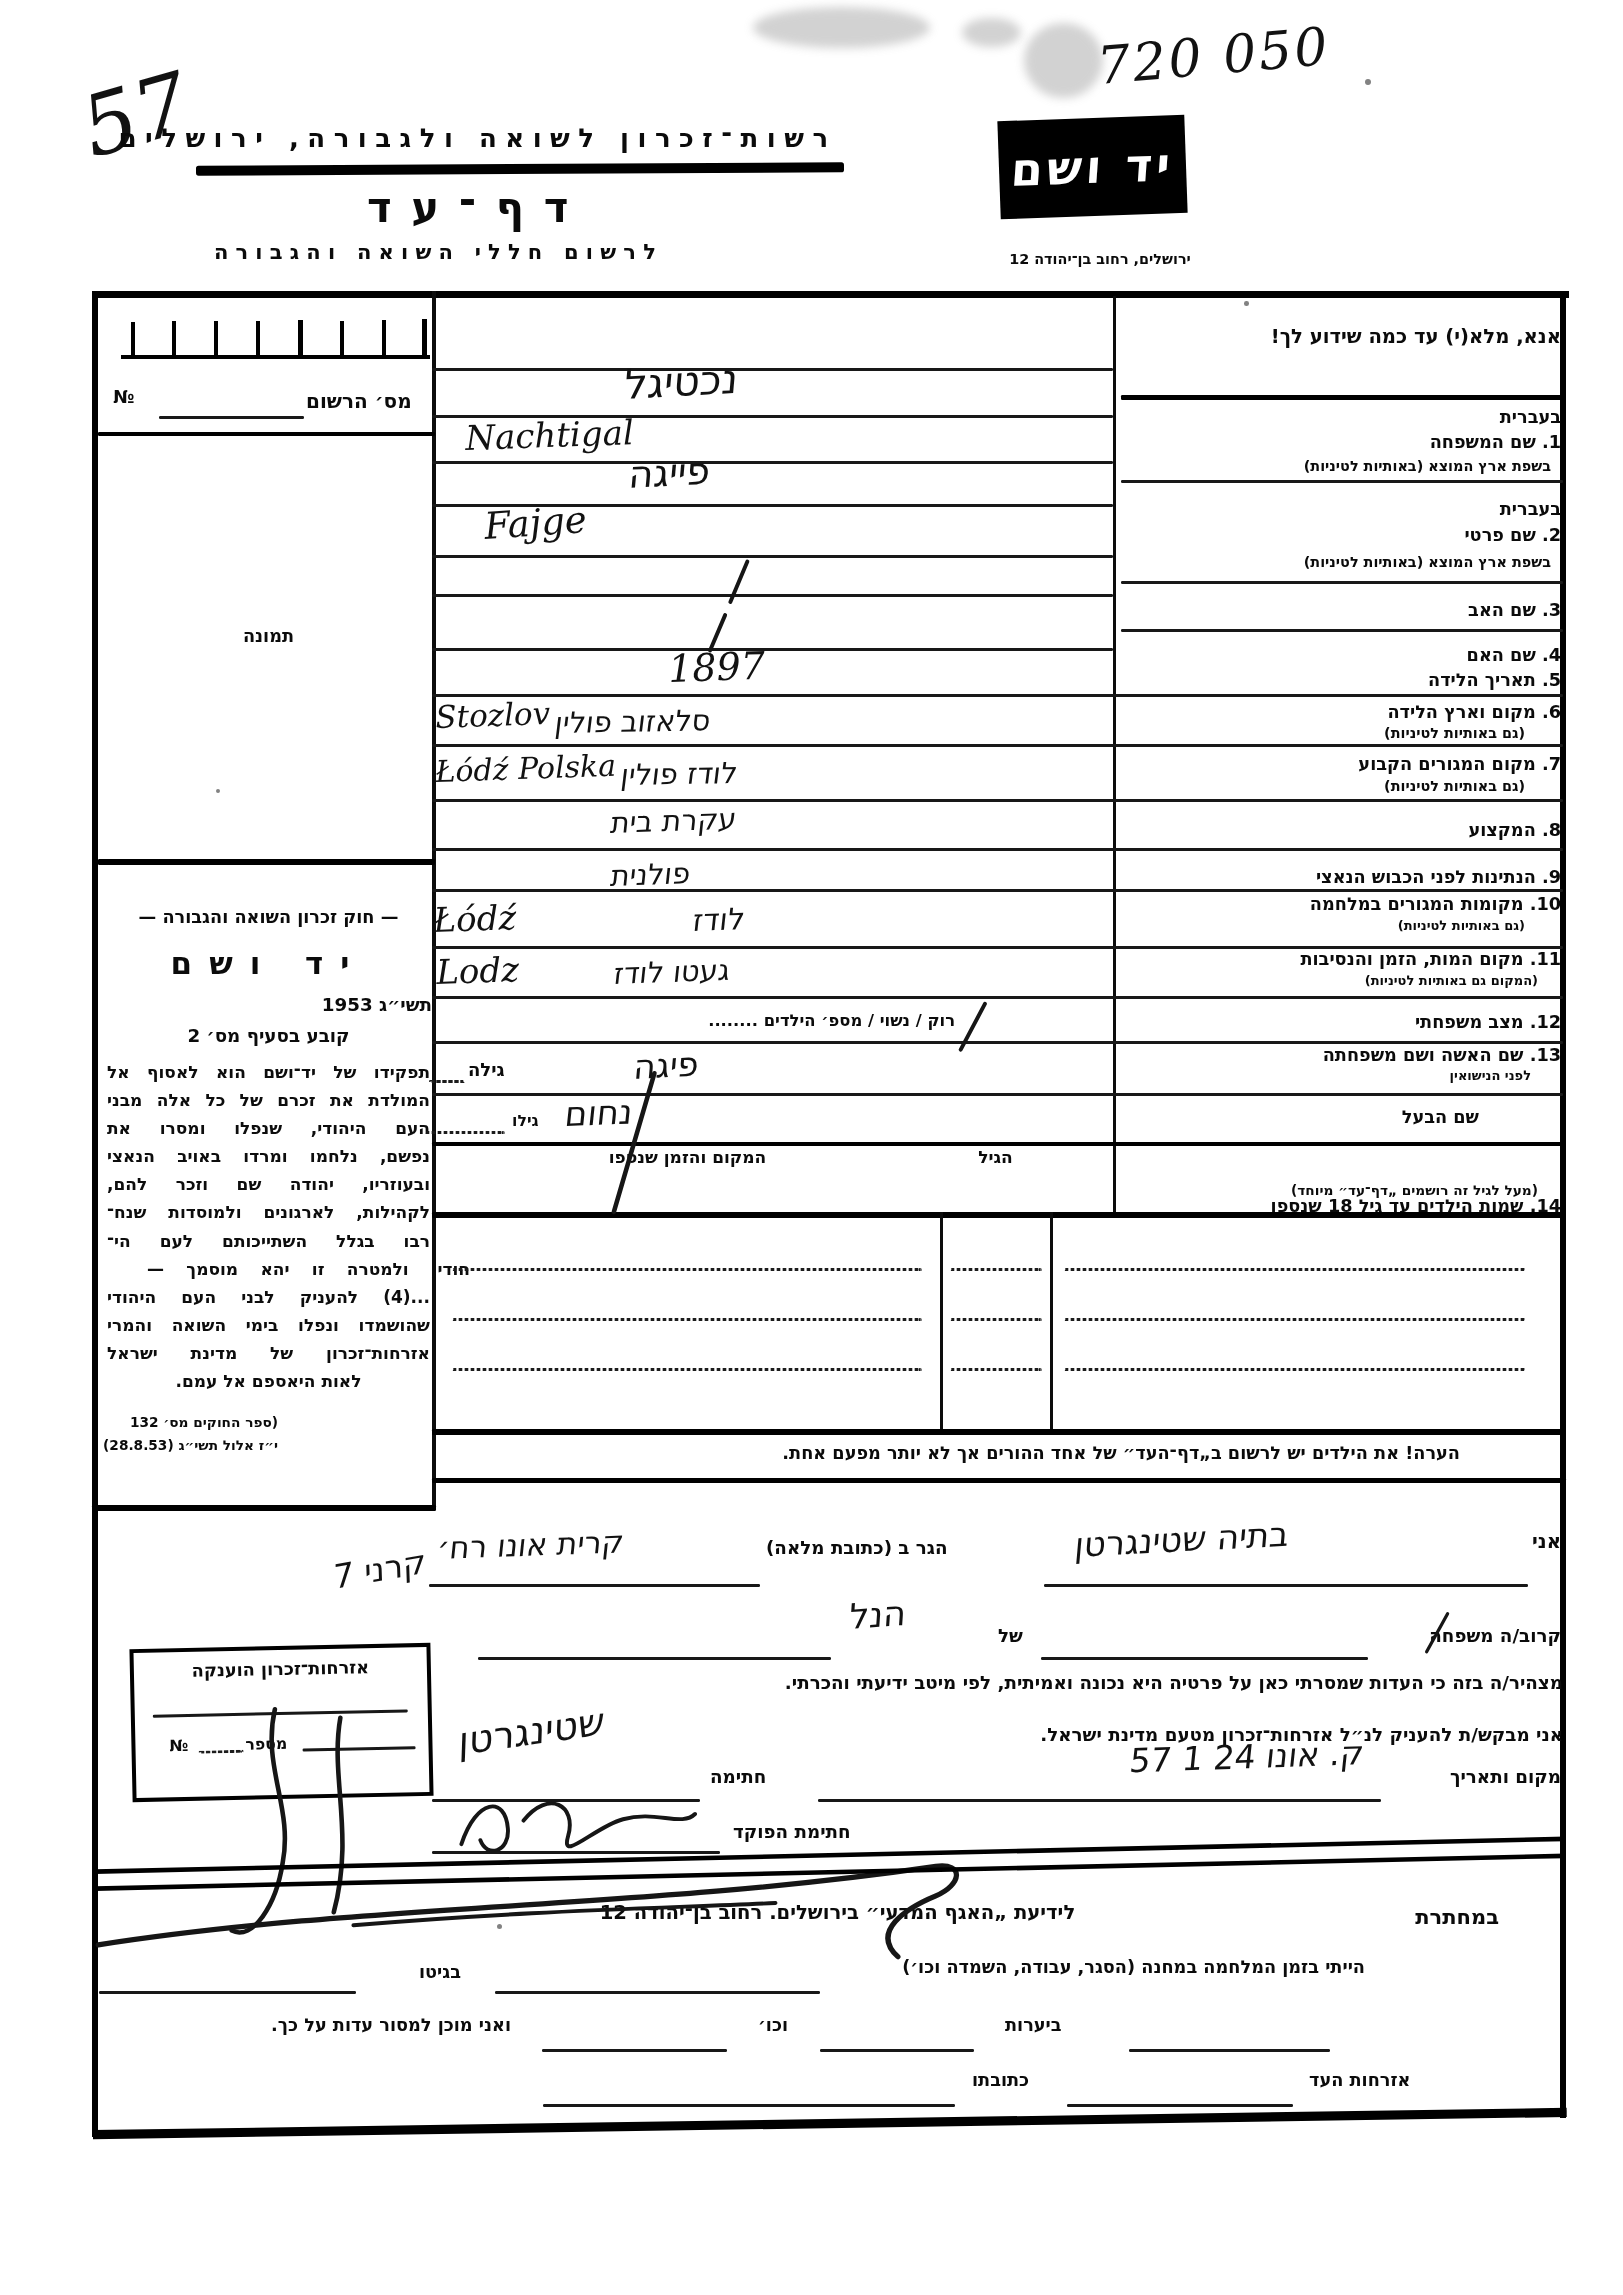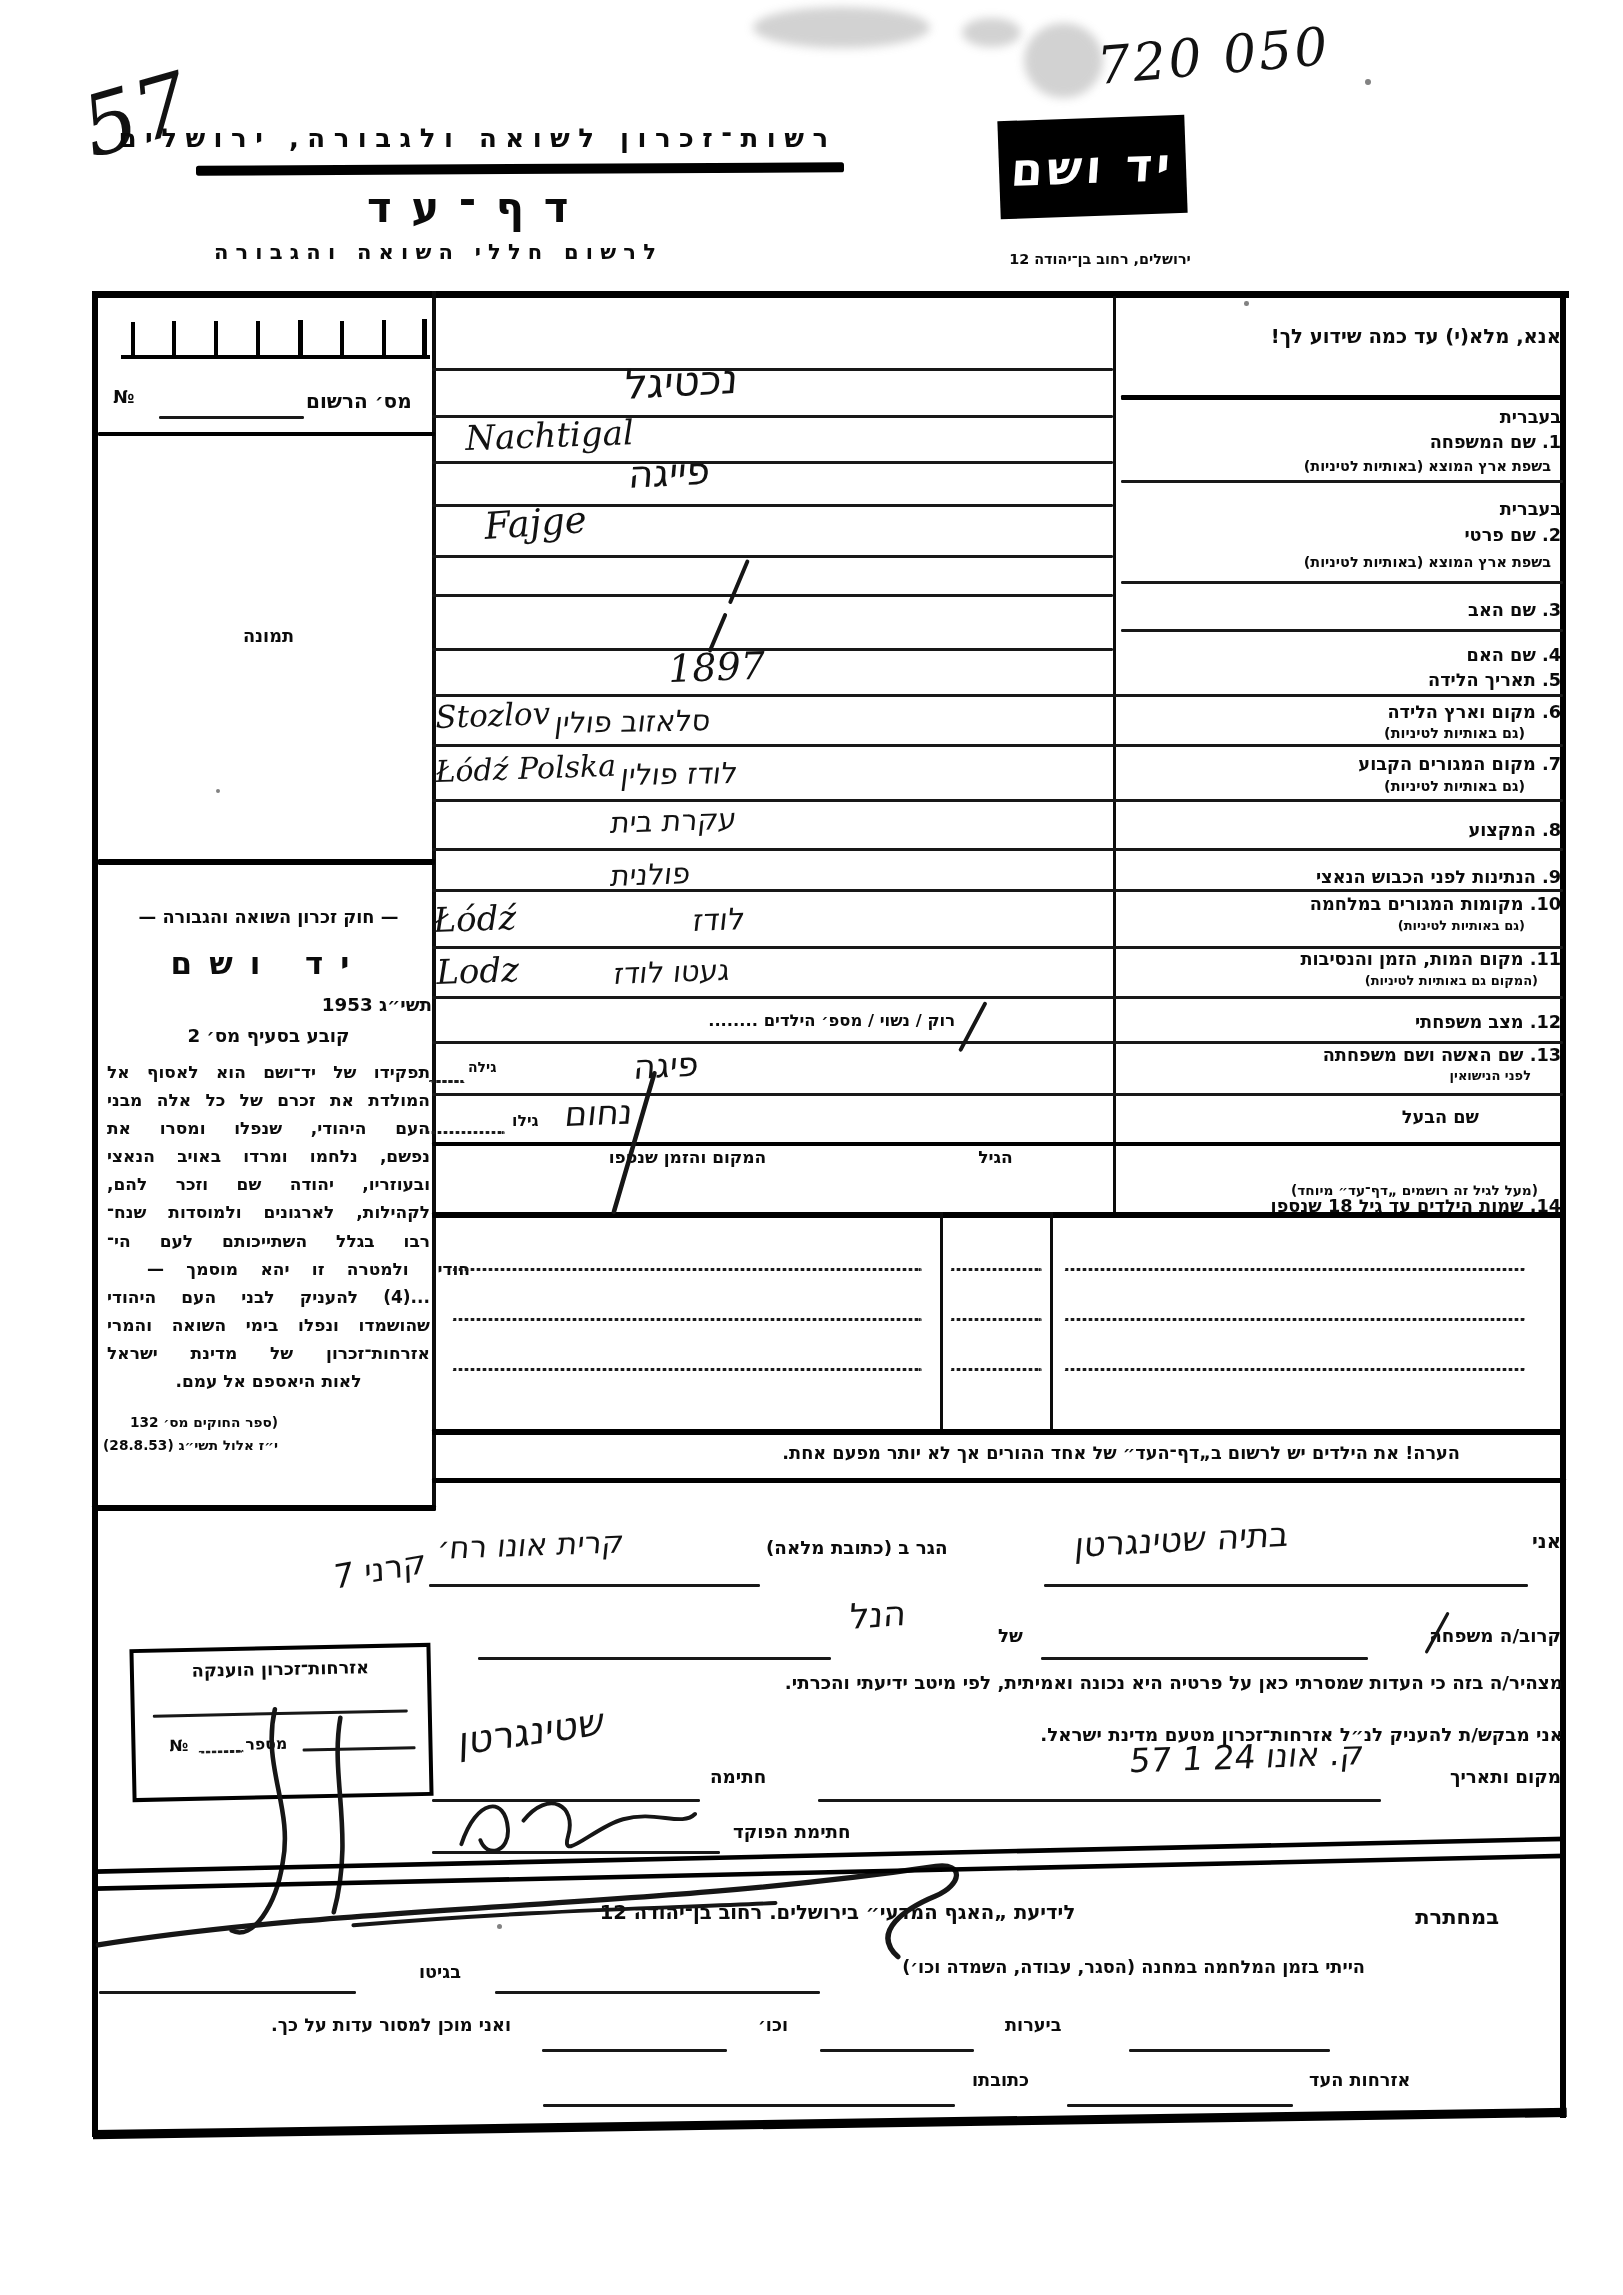"גילה" div.lbl { font-size: 14px -> 18px }
